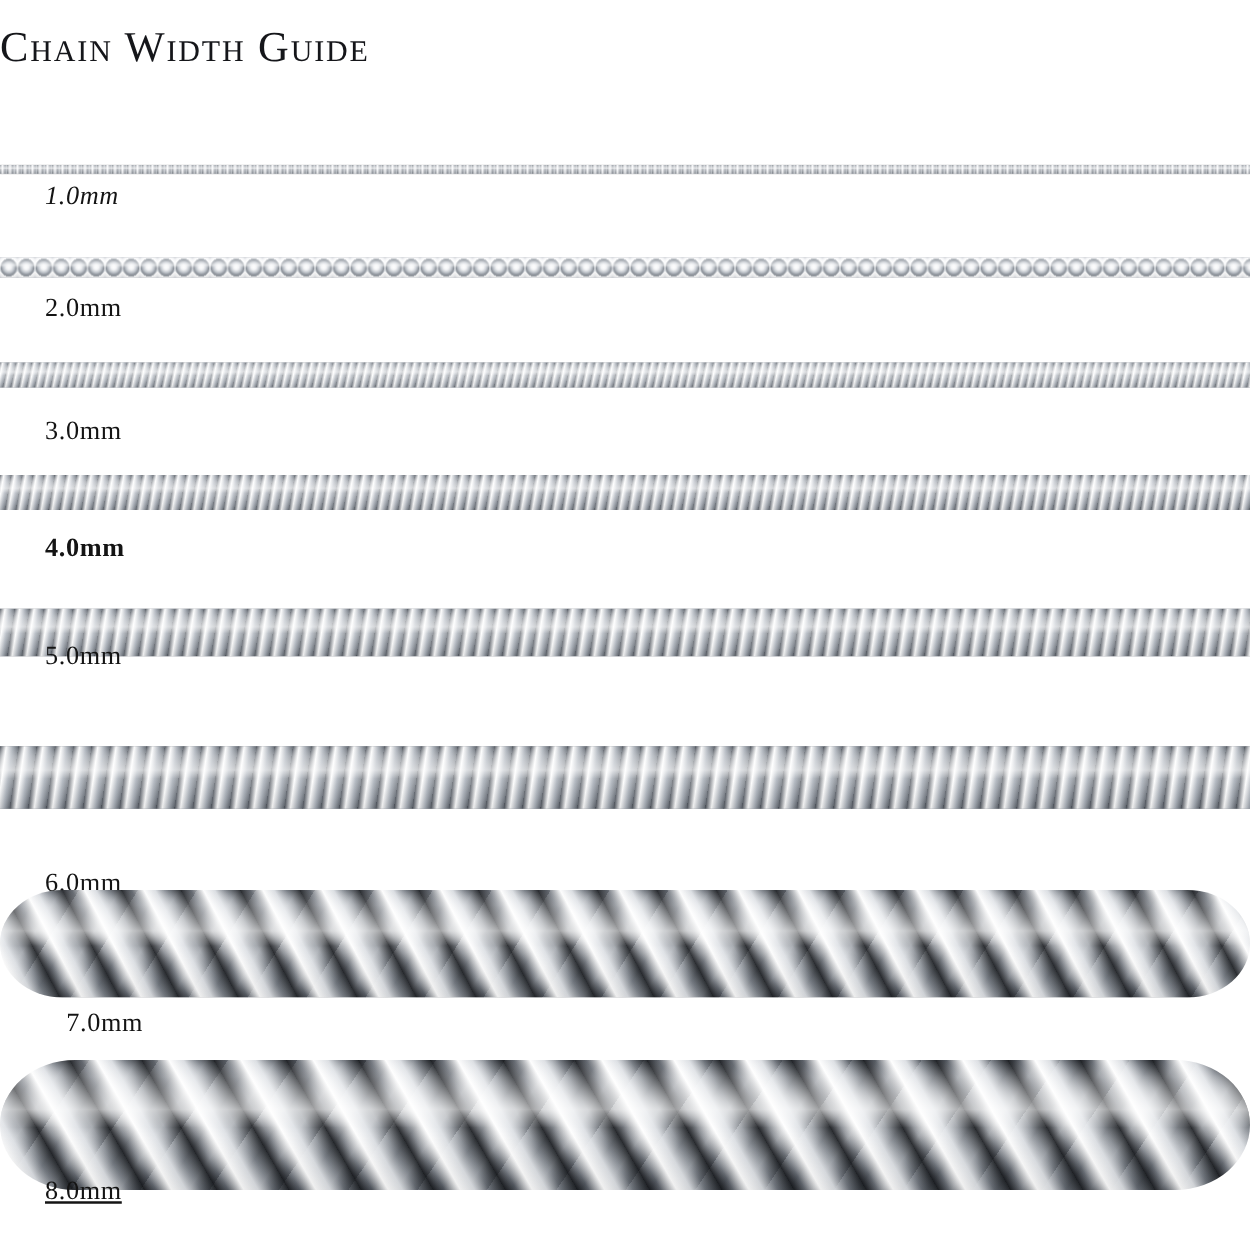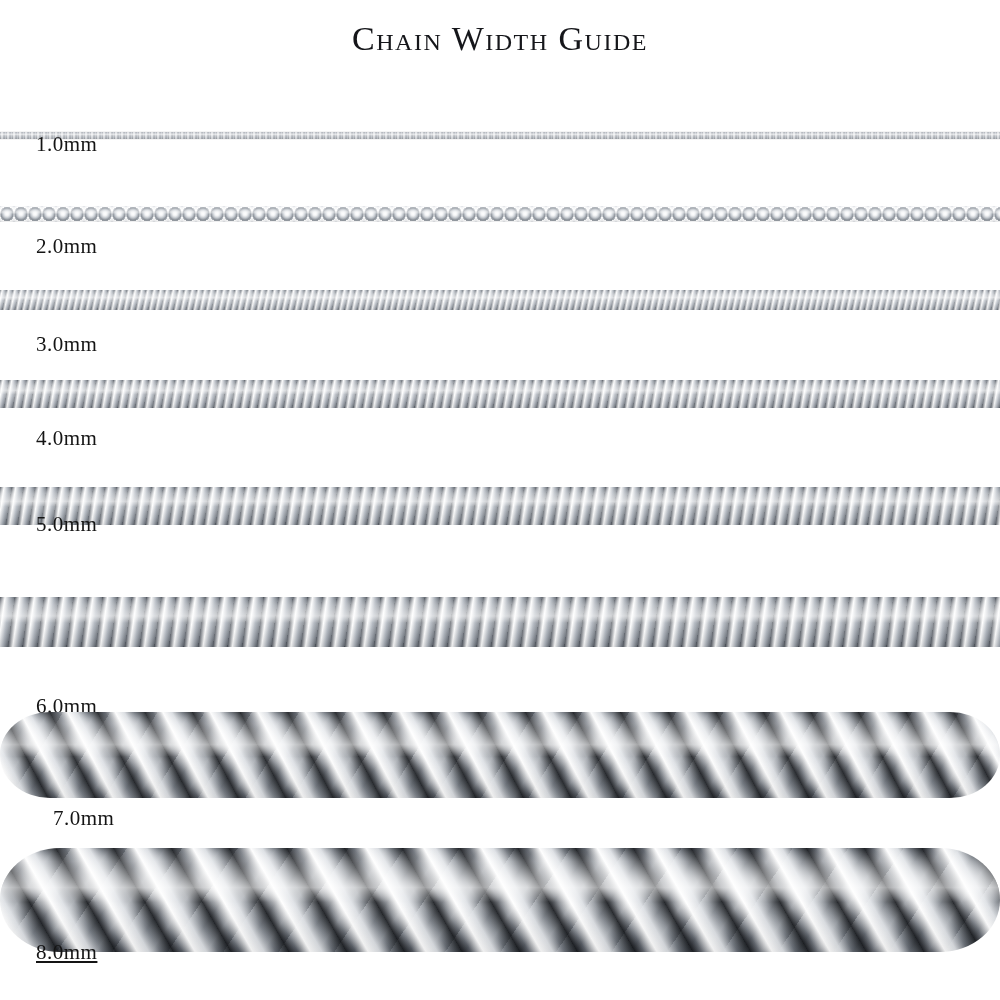"Chain Width Guide" .title { text-align: center -> left }
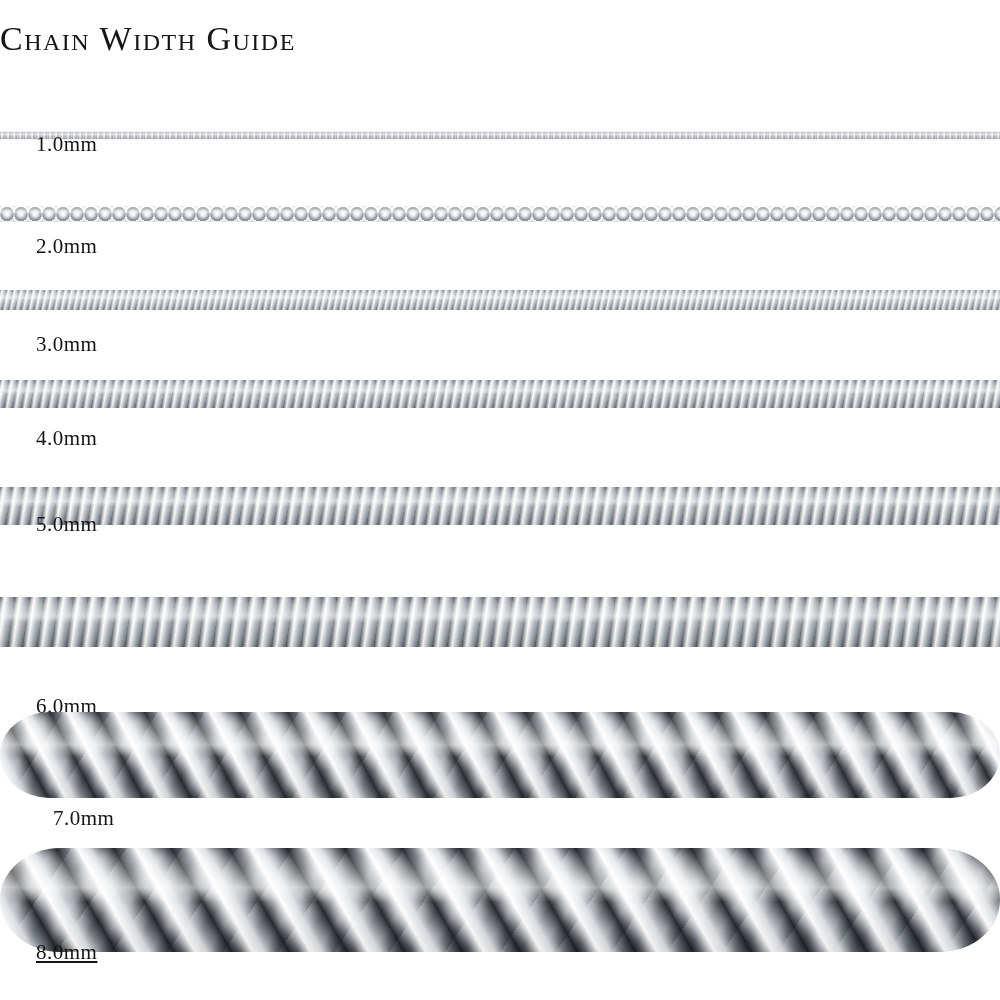"1.0mm" div.label { font-style: none -> italic; top: 132px -> 144px }
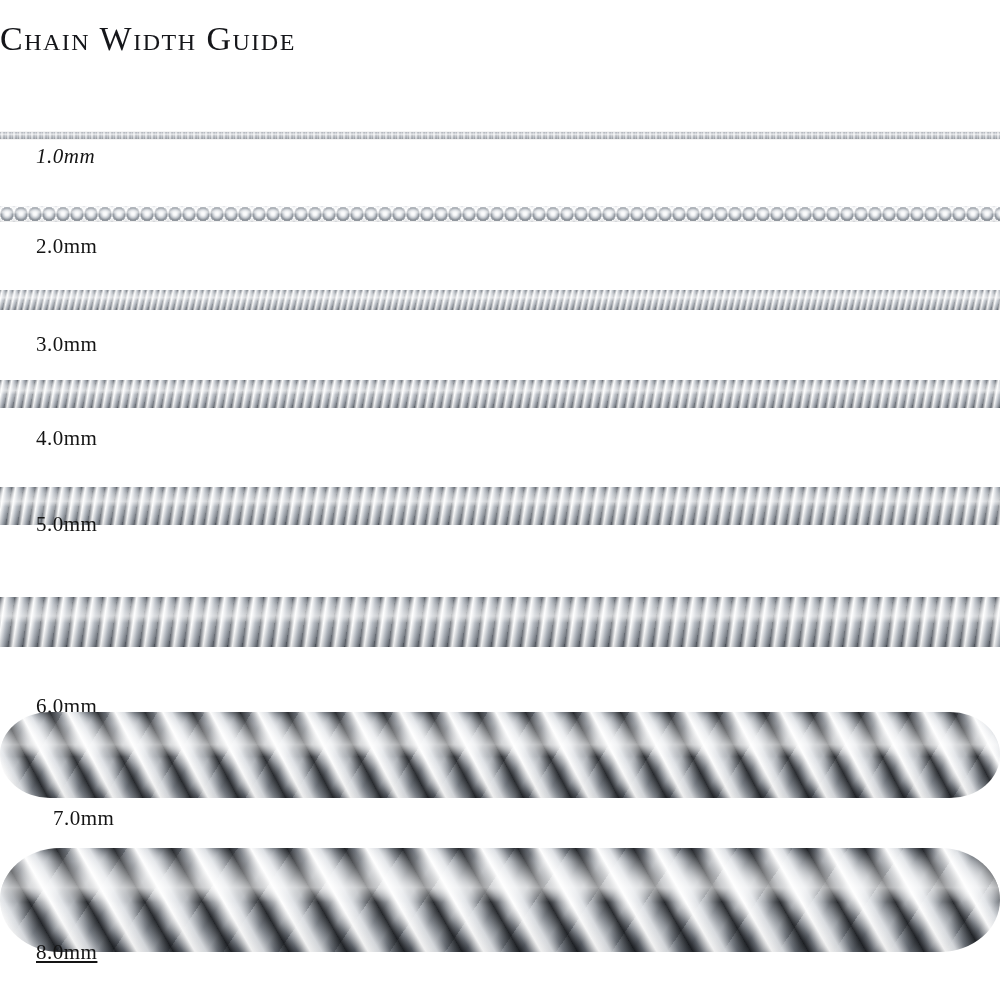"4.0mm" div.label { font-weight: none -> bold }
